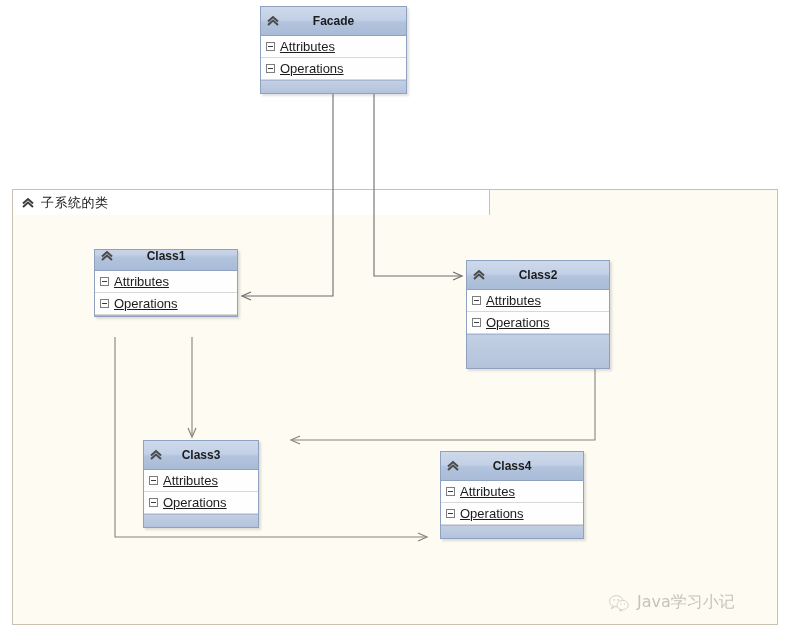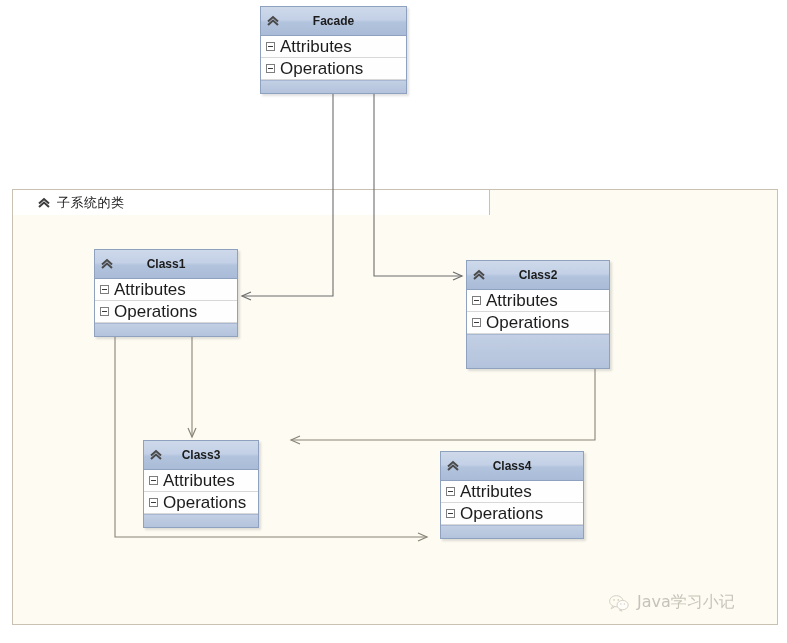"Attributes" .compartment-label { font-size: 17px -> 13px; text-decoration: none -> underline }
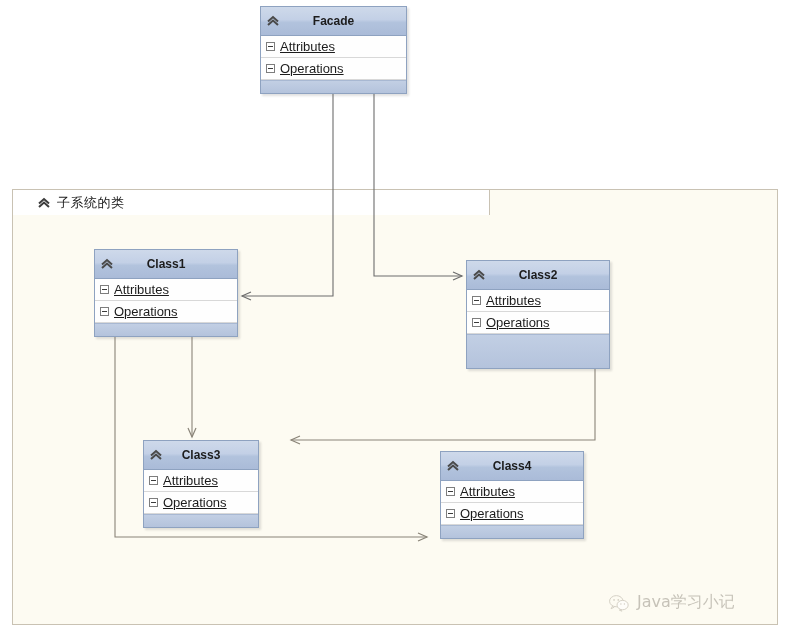"子系统的类" .package-tab { padding-left: 24px -> 8px }
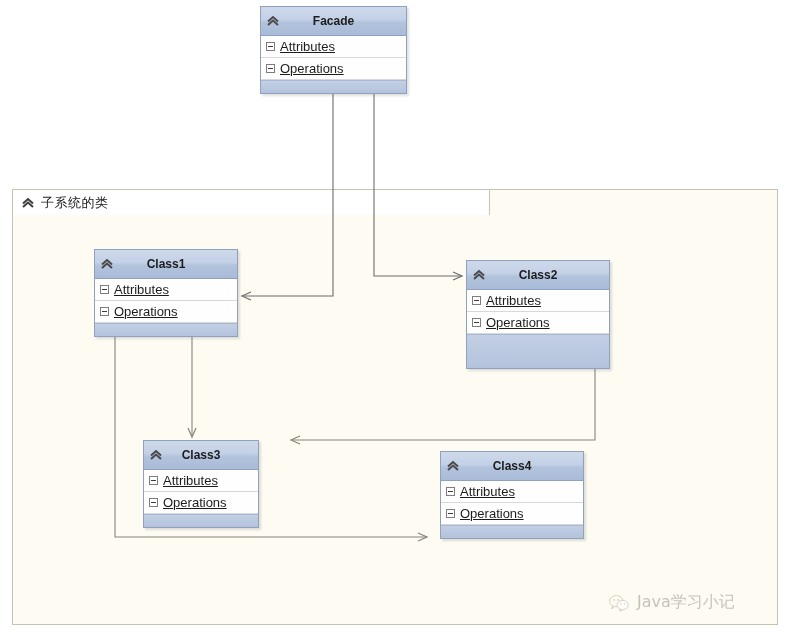"Class1" div.class-box { height: 88px -> 68px }
